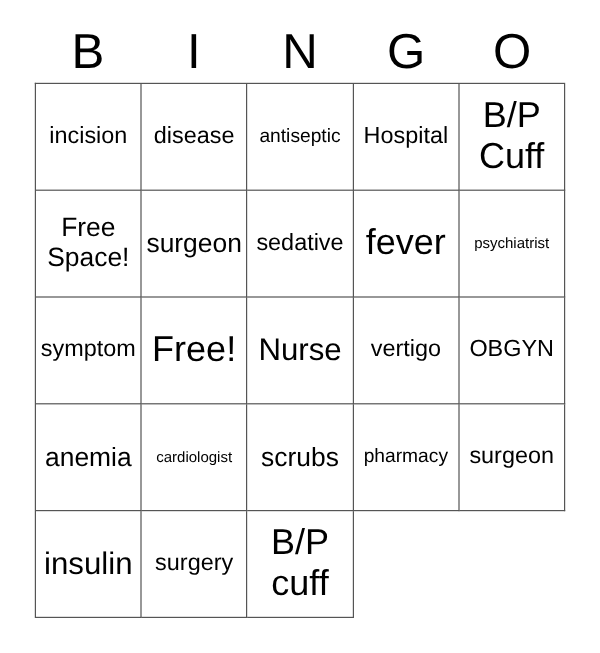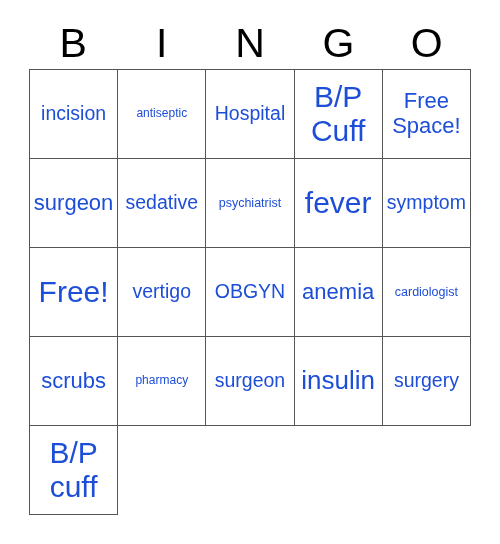"incision" .cell-text { color: #1d4ed8 -> #000000 }
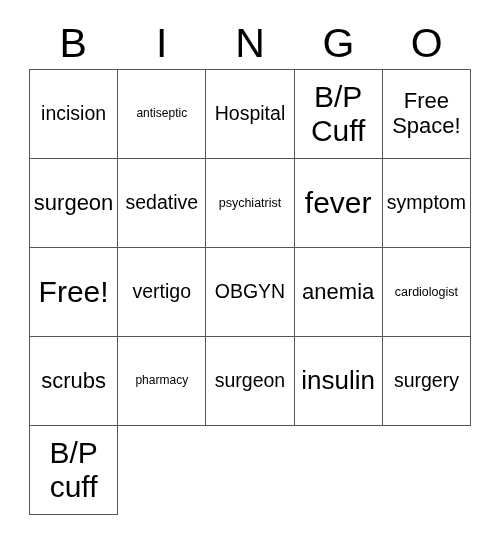"disease" div.cell { html: none -> <div> <span>disease</span> </div> }
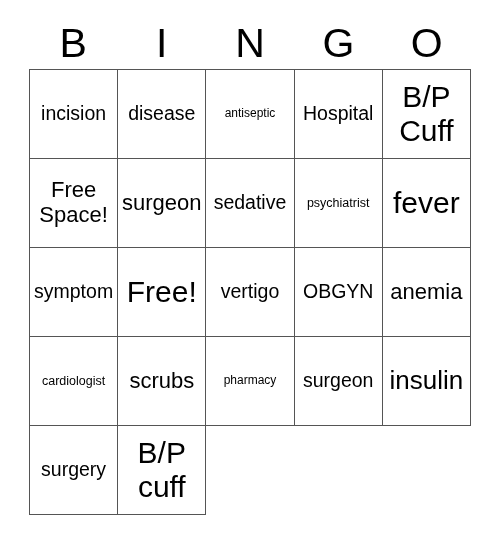"antiseptic" .fs-sm { font-size: 12px -> 16px }
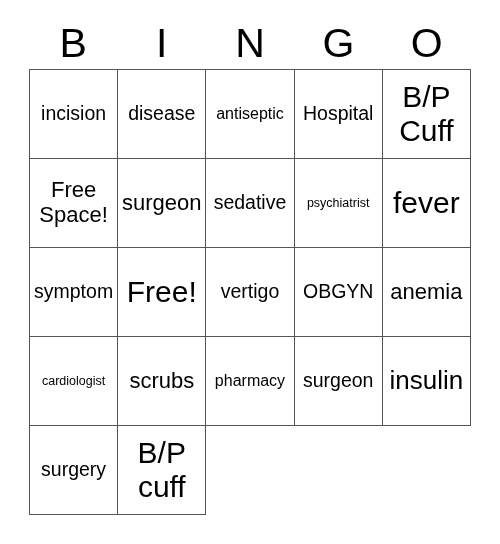"psychiatrist" div.cell { order: before "fever" -> after "fever" }
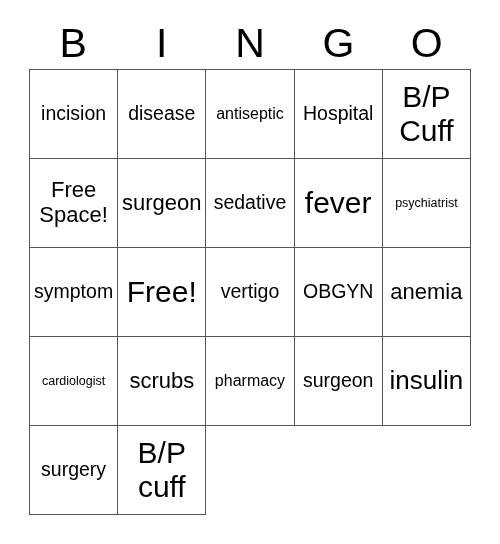"Nurse" div.cell { html: none -> <div> <span>Nurse</span> </div> }
